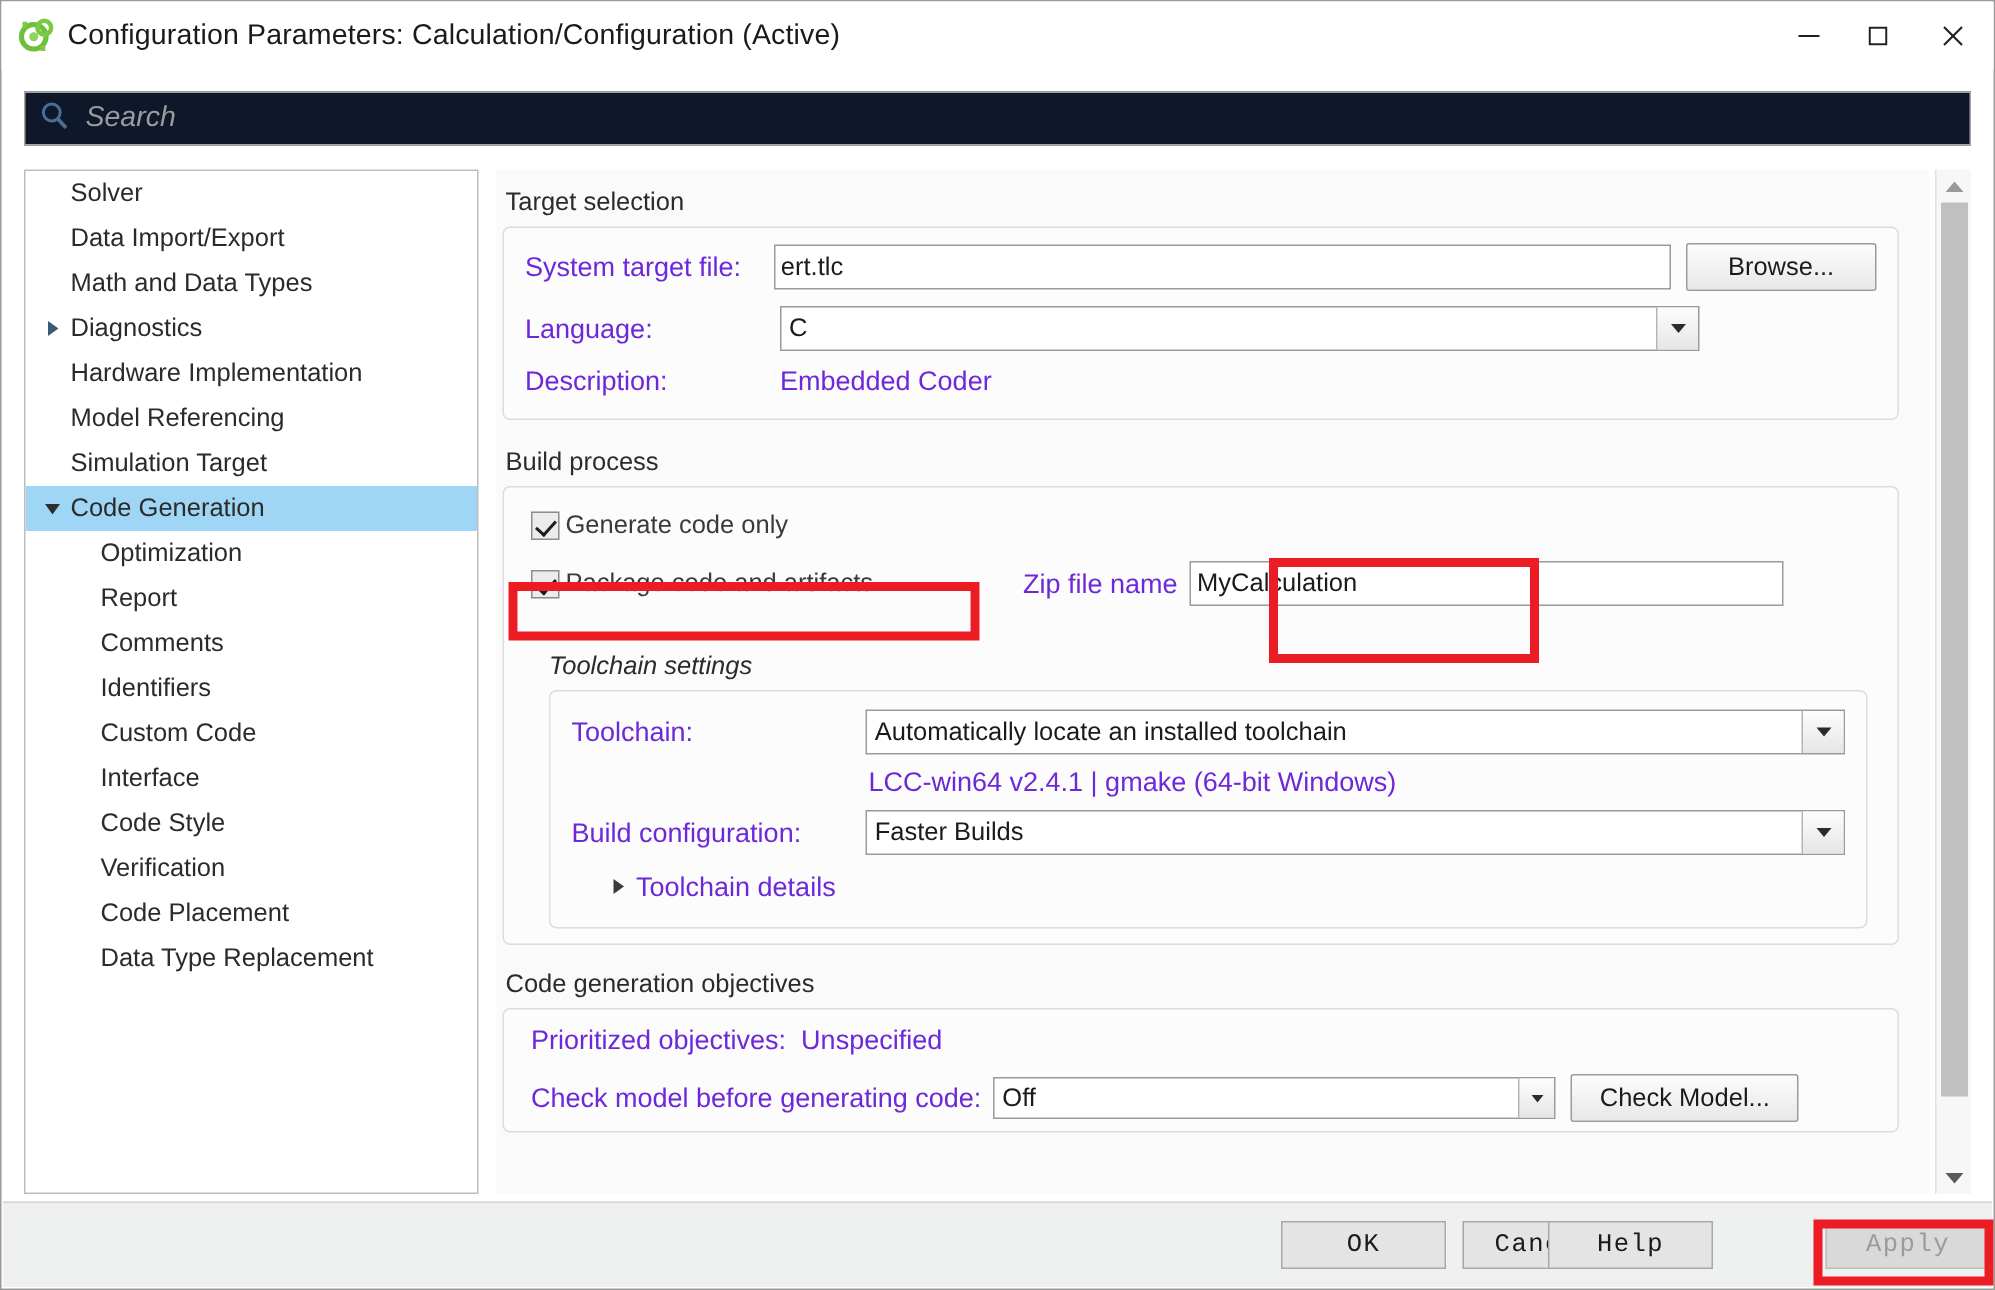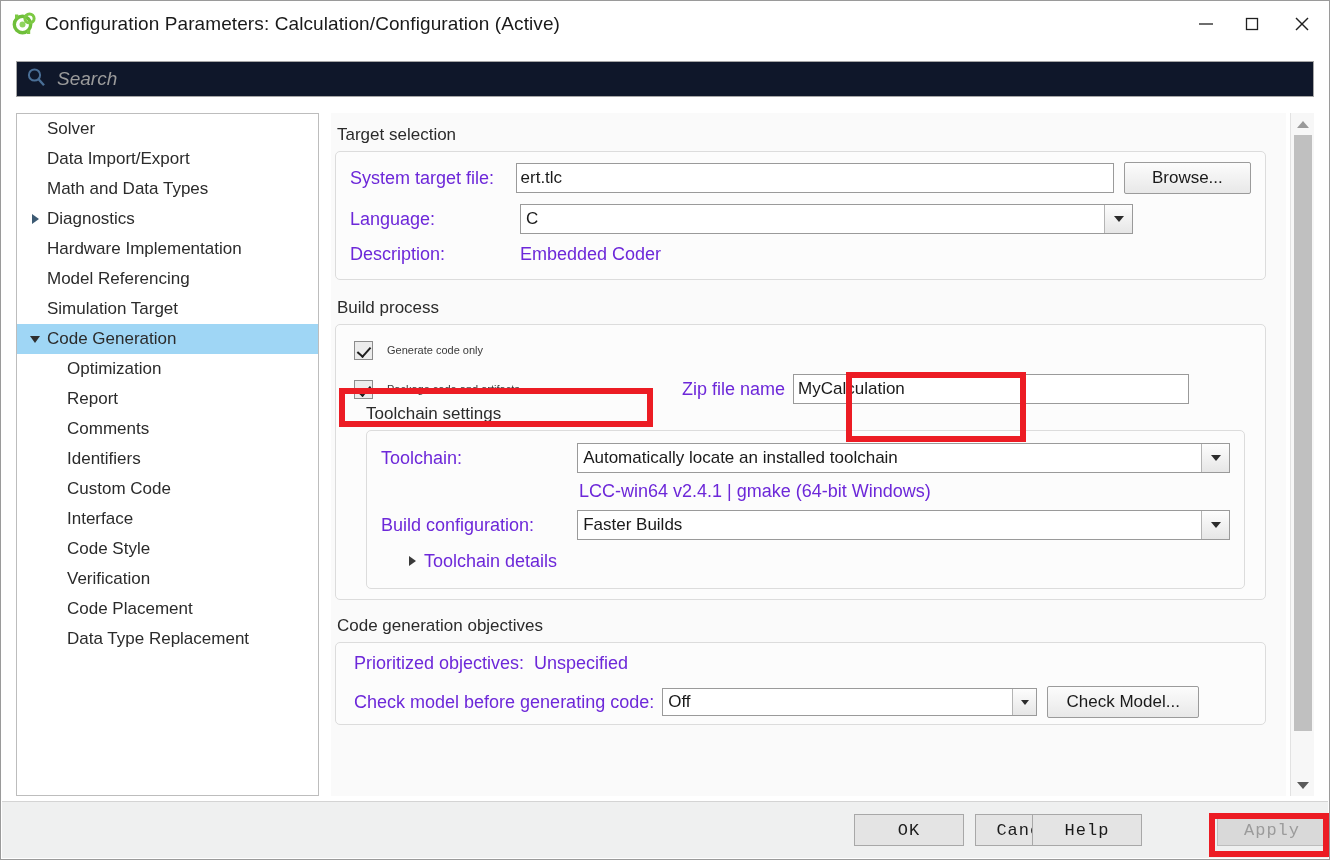"Generate code only" .cblabel { font-size: 11px -> 17px; margin-left: 14px -> 4px }
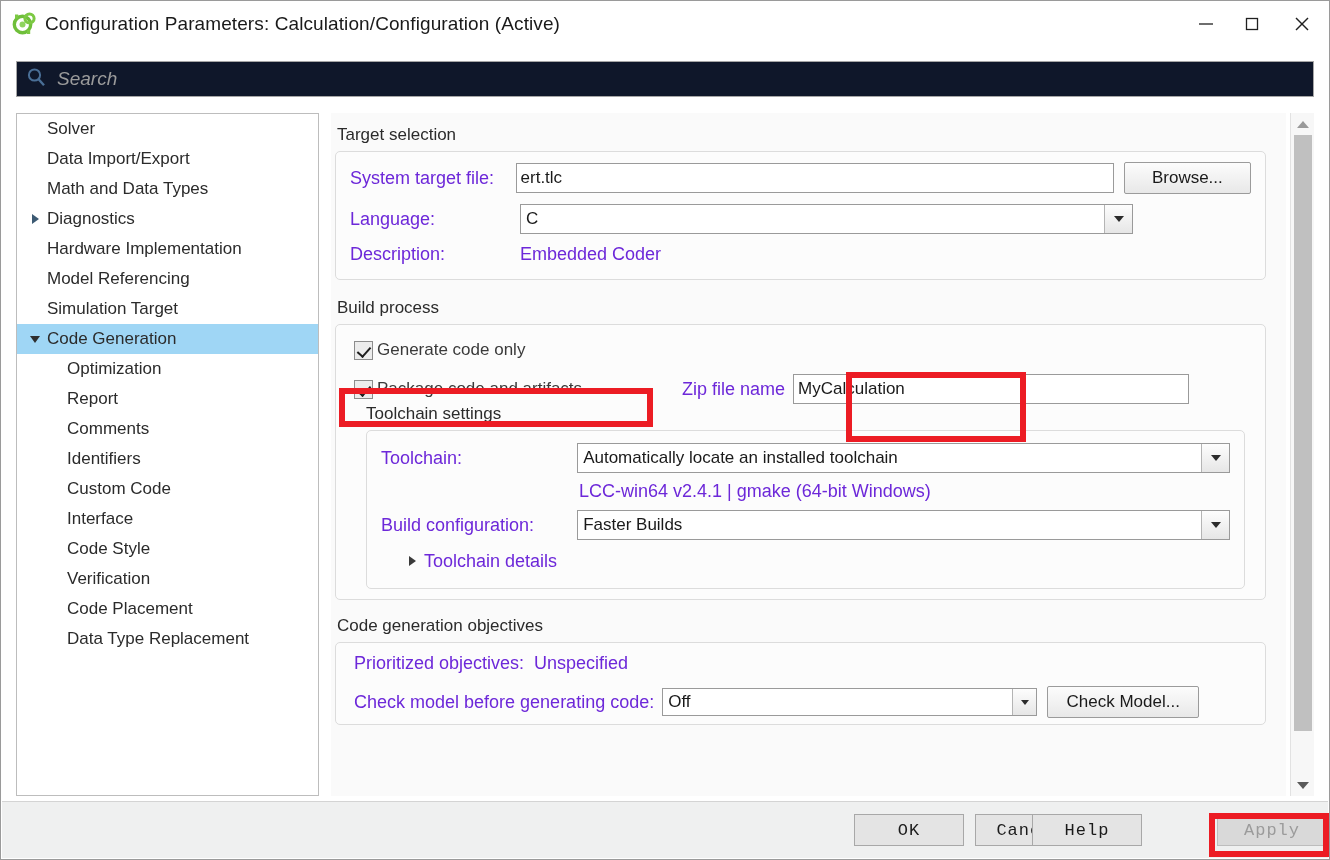"Toolchain settings" div.sect-title { font-style: none -> italic; margin-top: 0 -> 30px }
